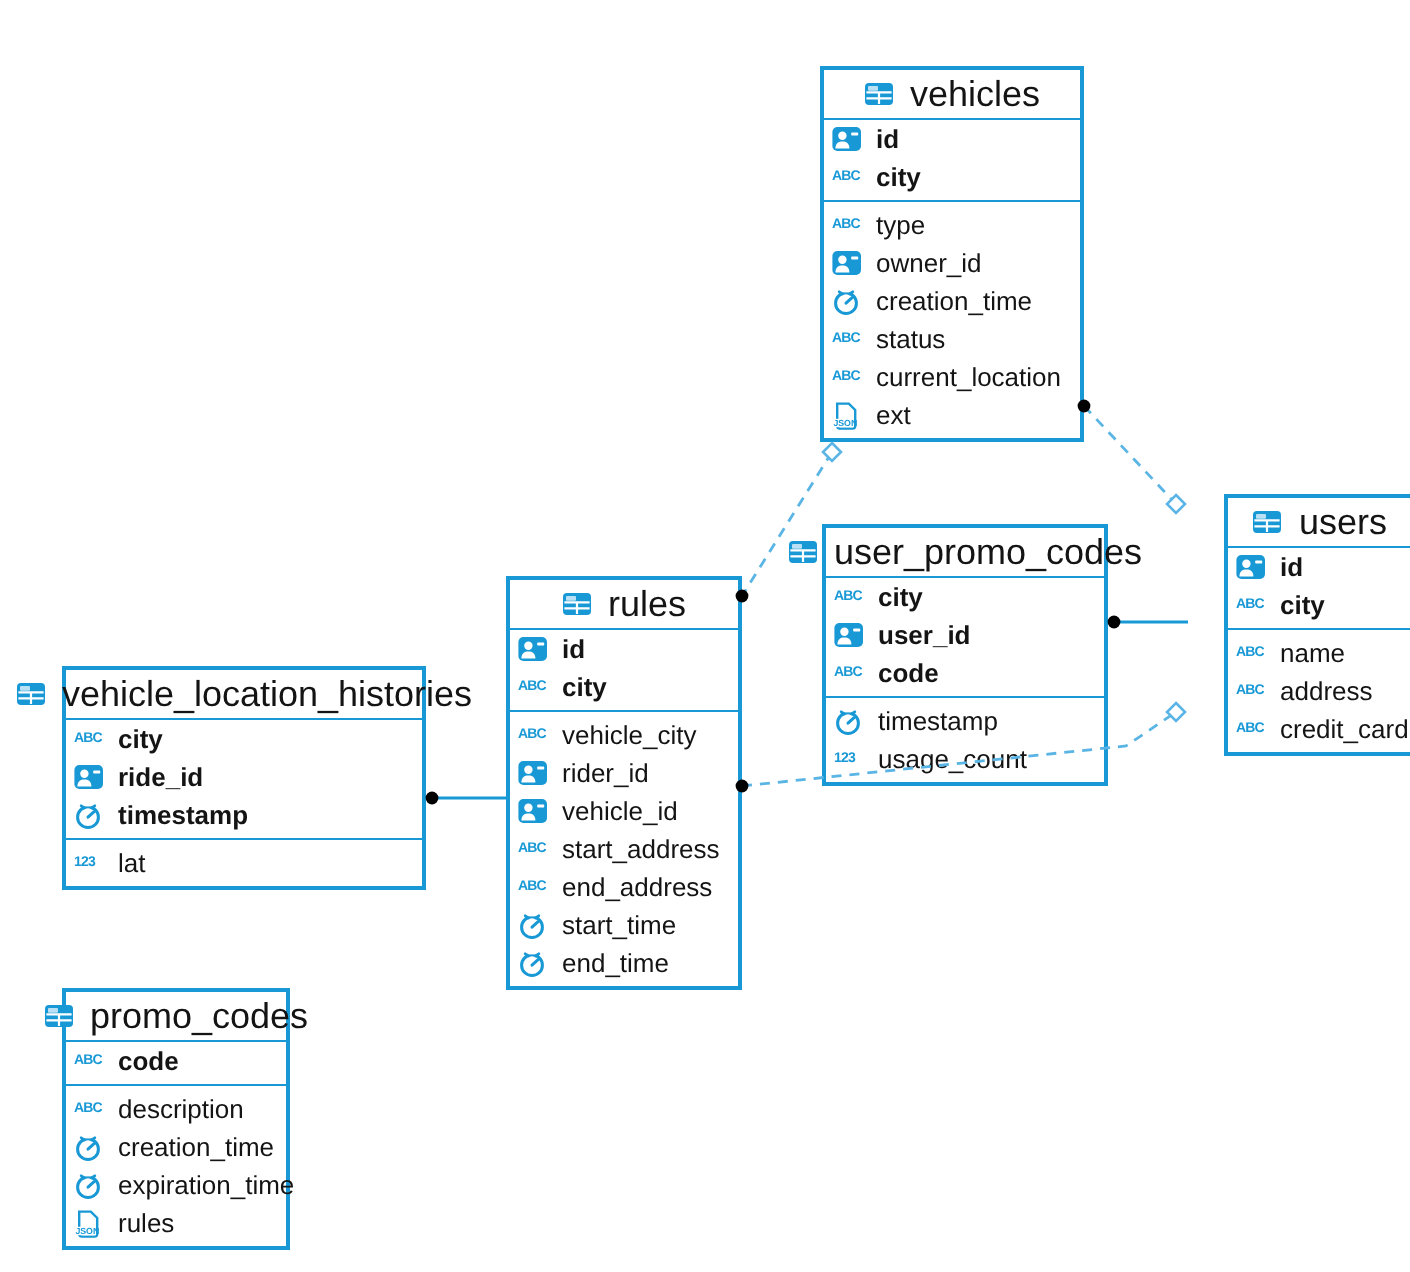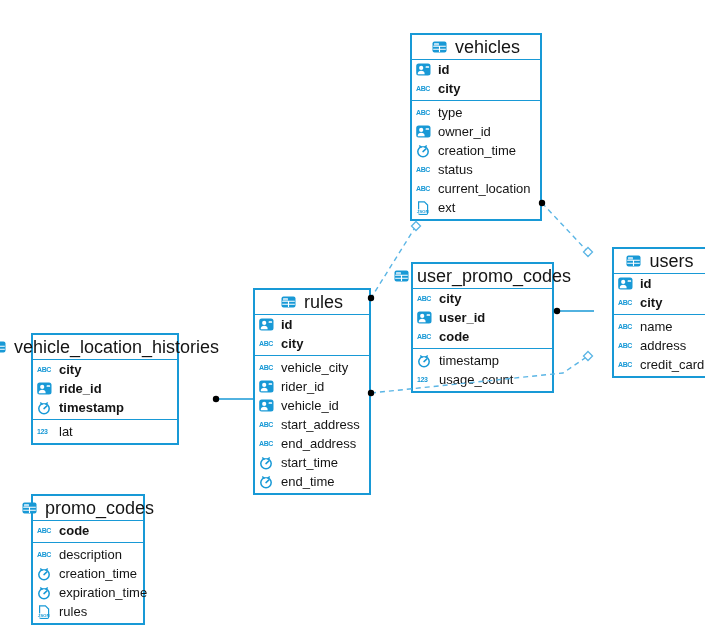"vehicle_location_histories" div.tbl { width: 148px -> 182px }
